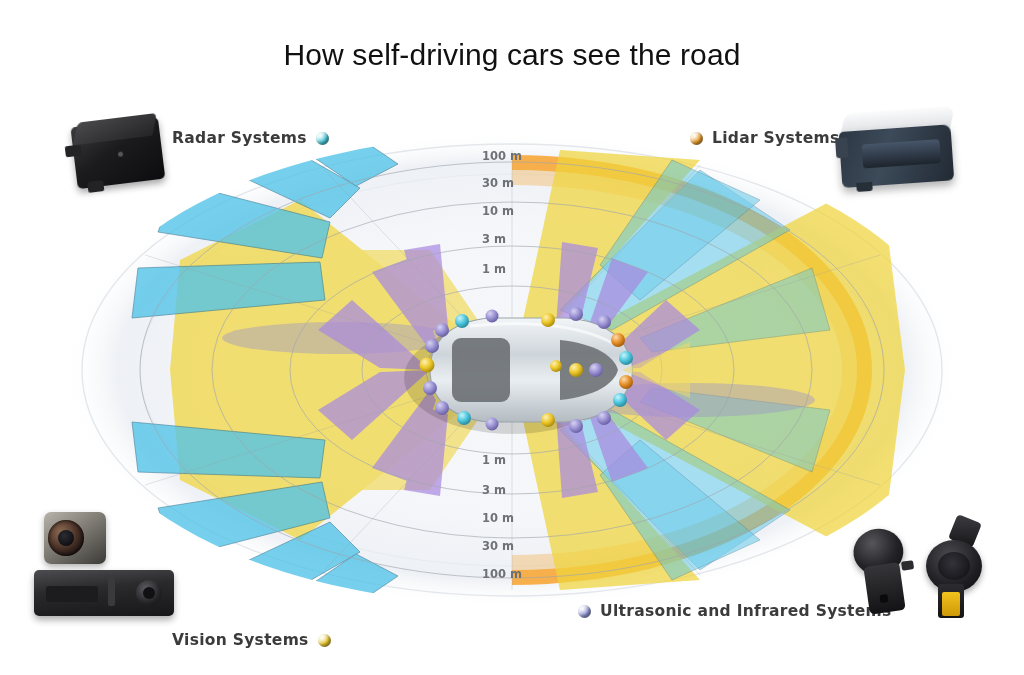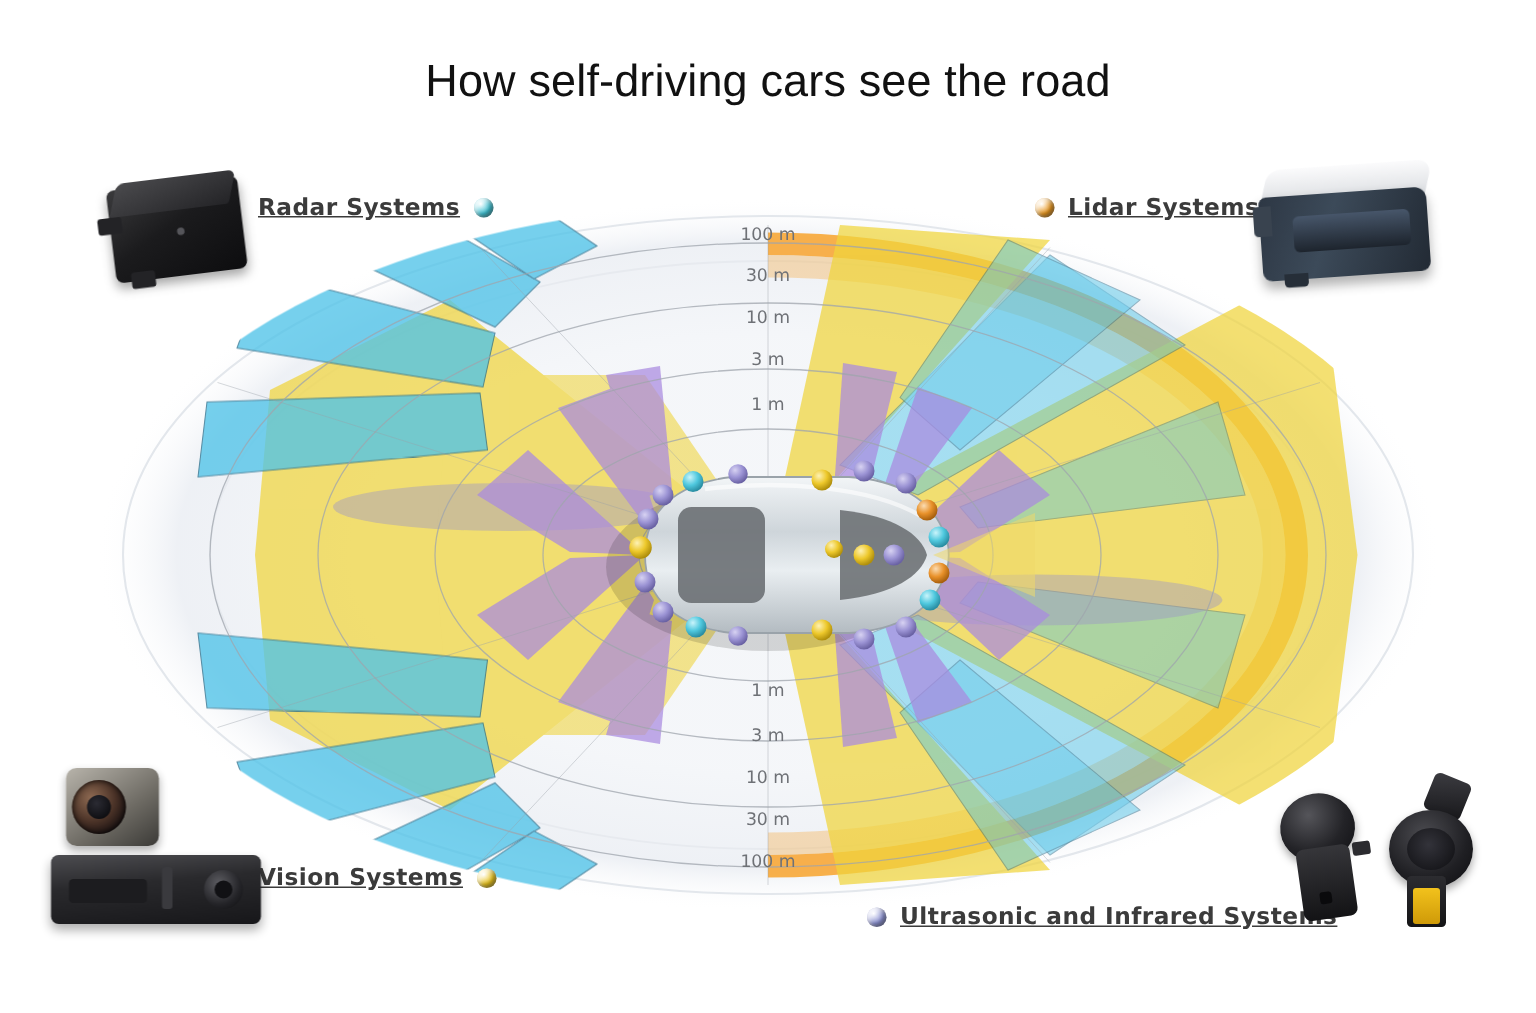"Radar Systems" .legend .txt { text-decoration: underline -> none }
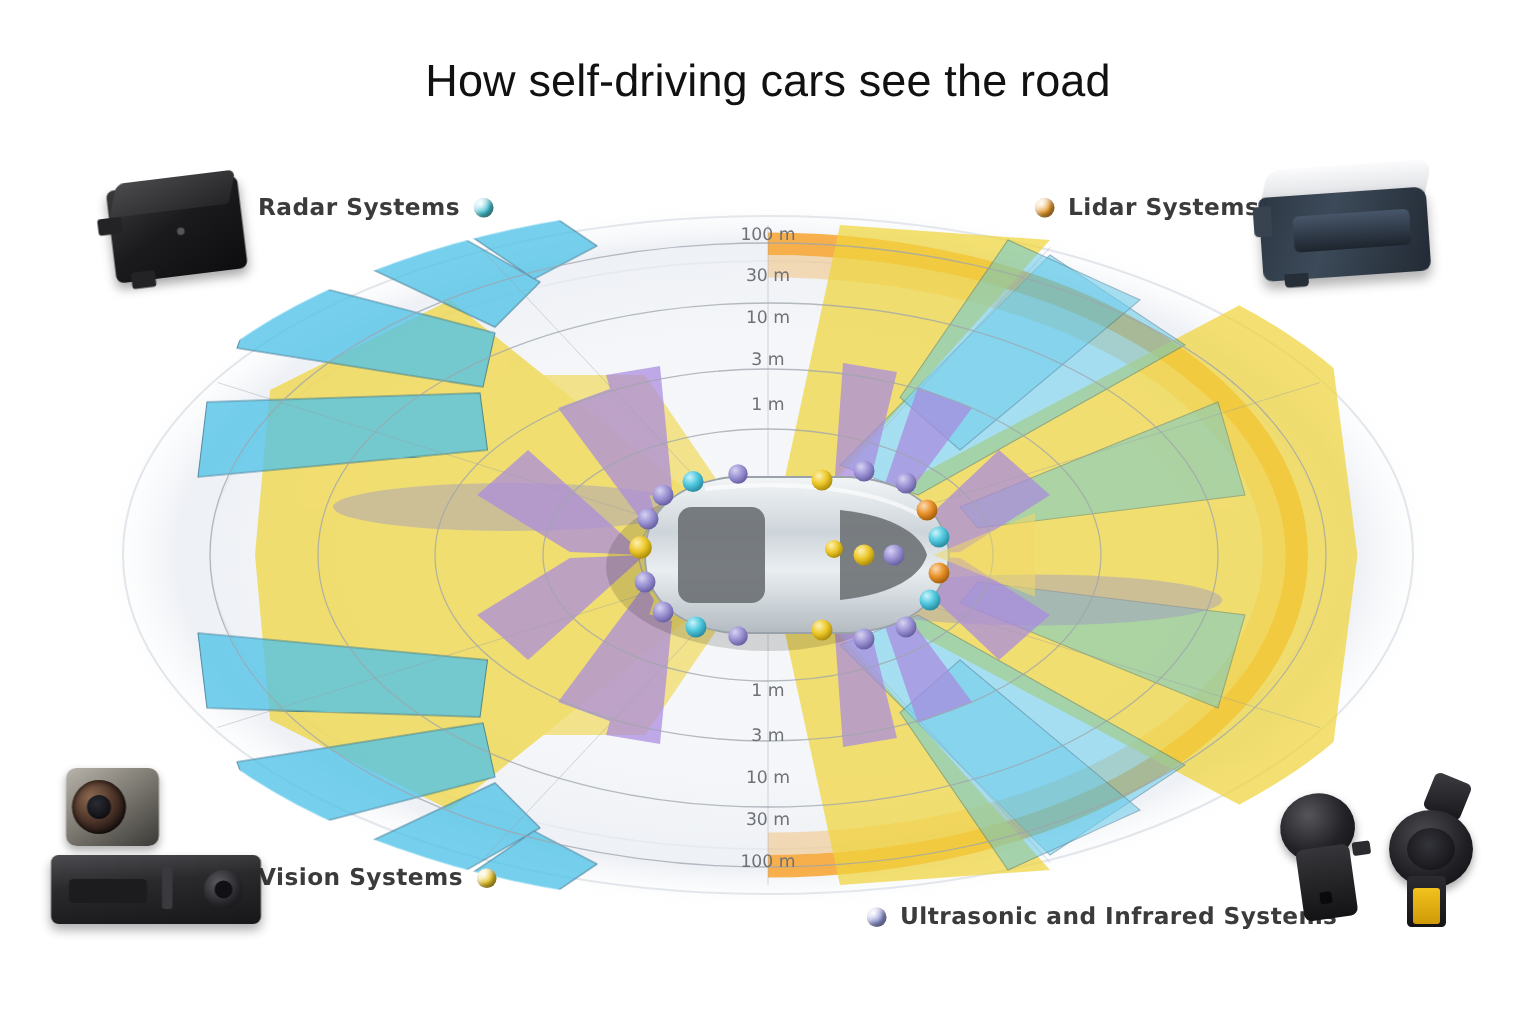"100 m" .ring-label { font-weight: 400 -> 700; text-align: center -> left }
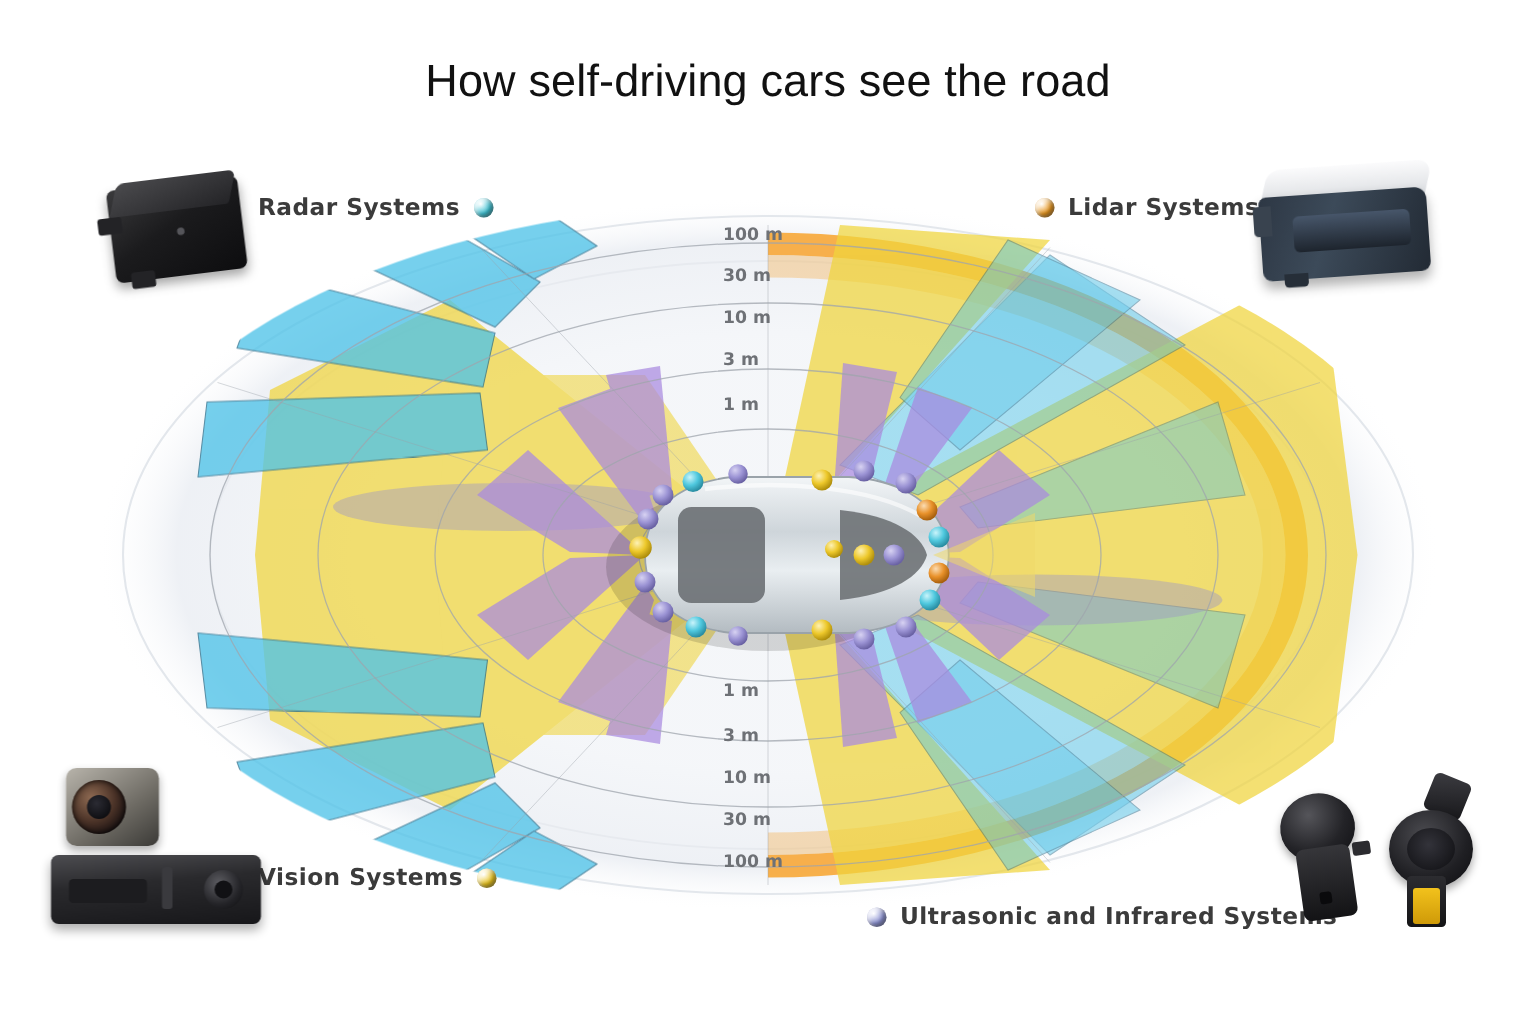"Vision Systems" #lg-vision { top: 578px -> 633px }
